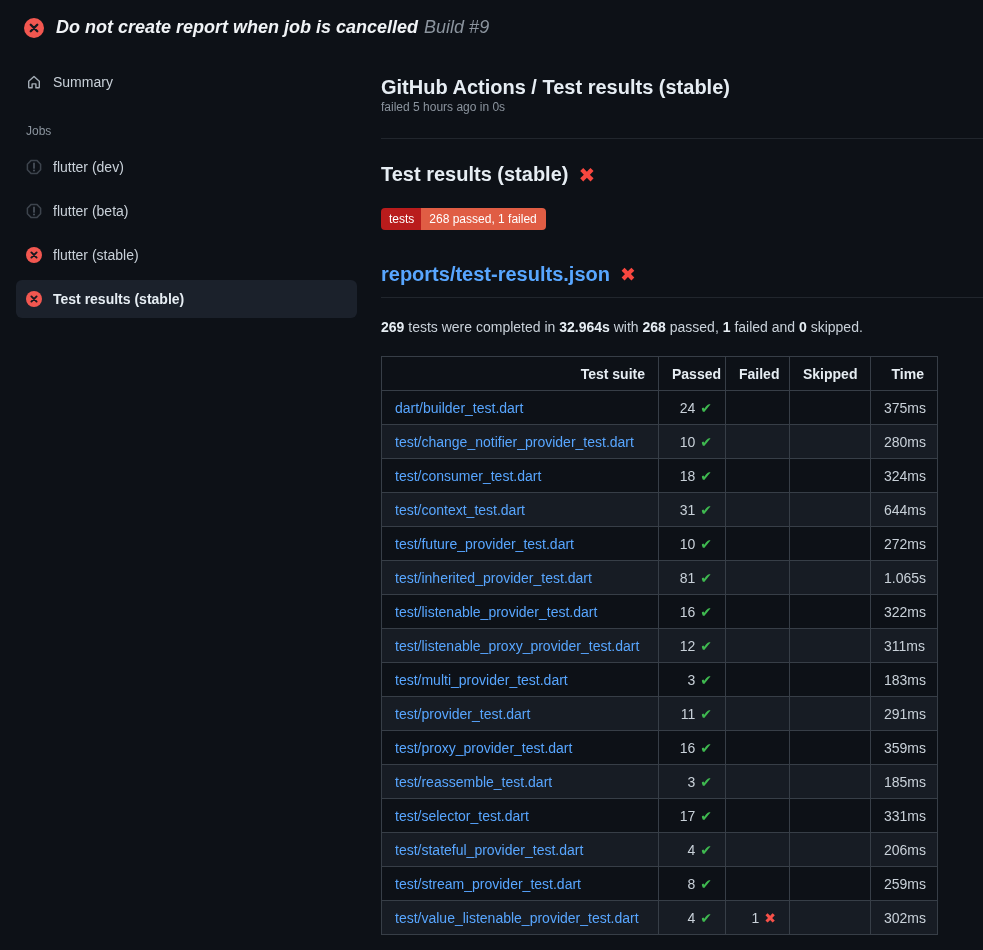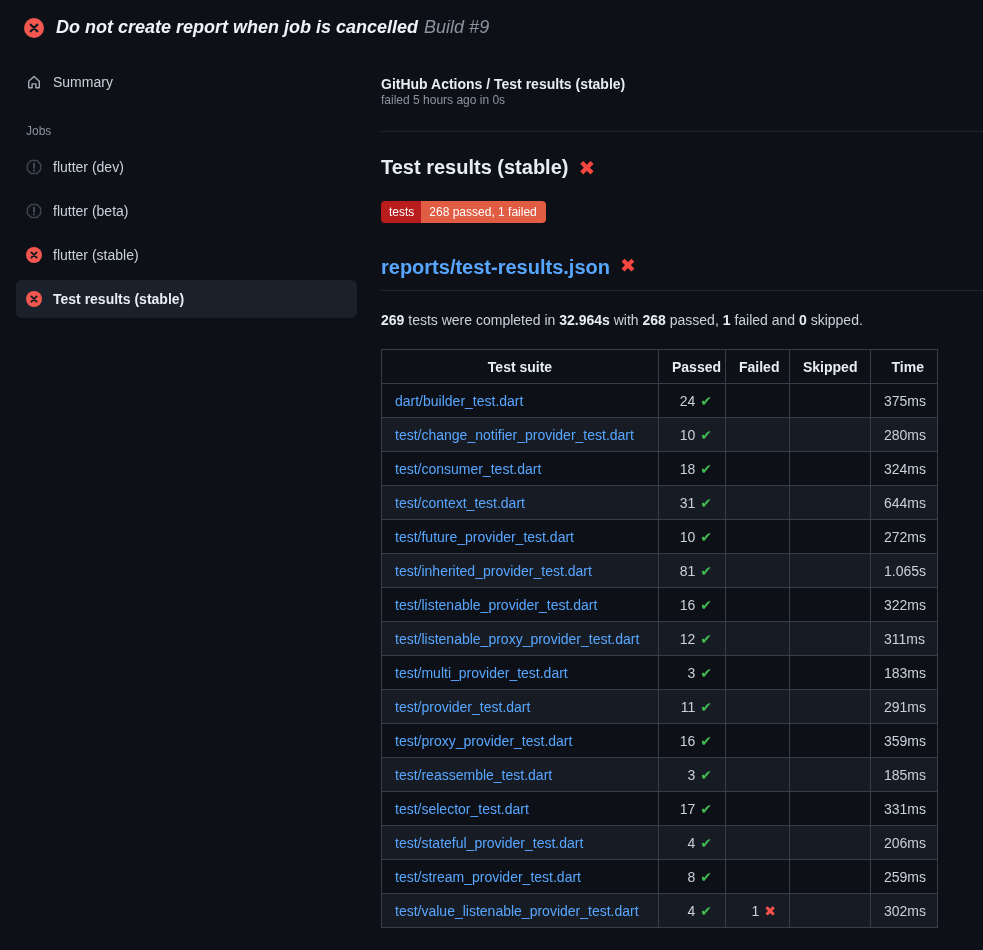"GitHub Actions / Test results" .wf-title { font-size: 14px -> 20px }
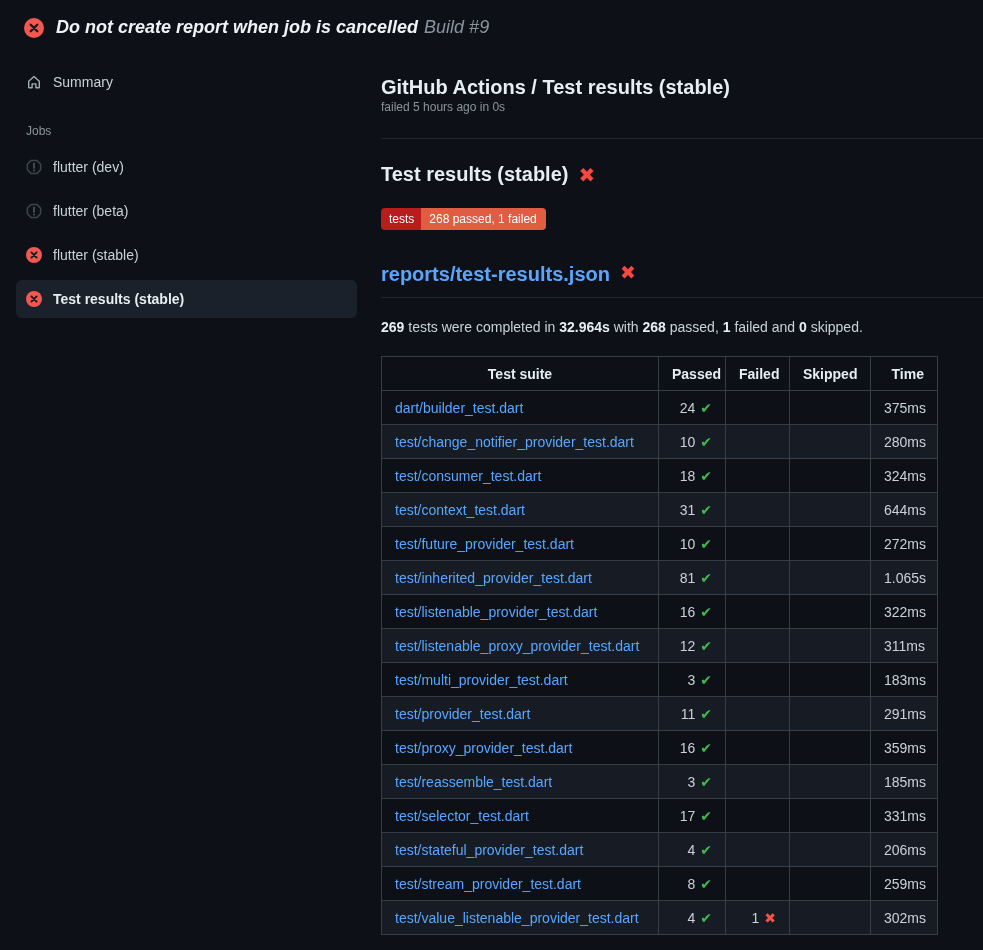"reports/test-results.json" .report-heading-wrap { align-items: none -> center }
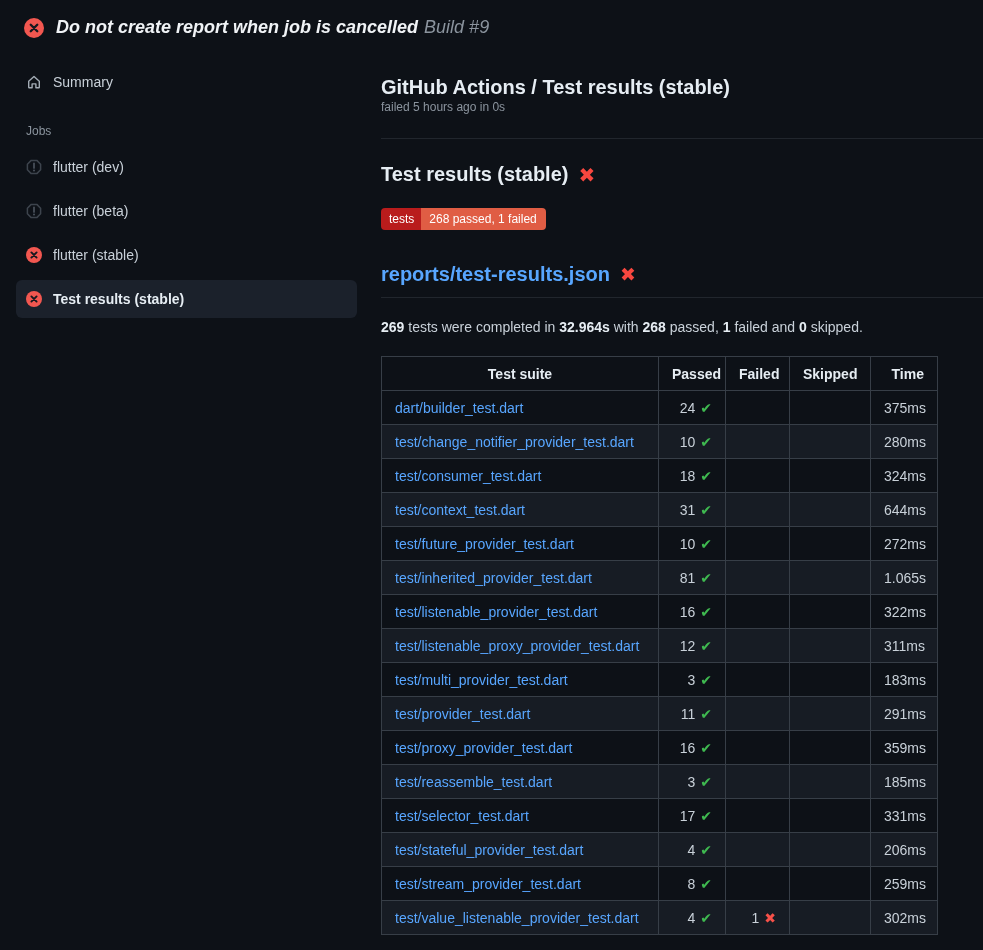"Test suite" .results th:first-child { text-align: center -> right }
